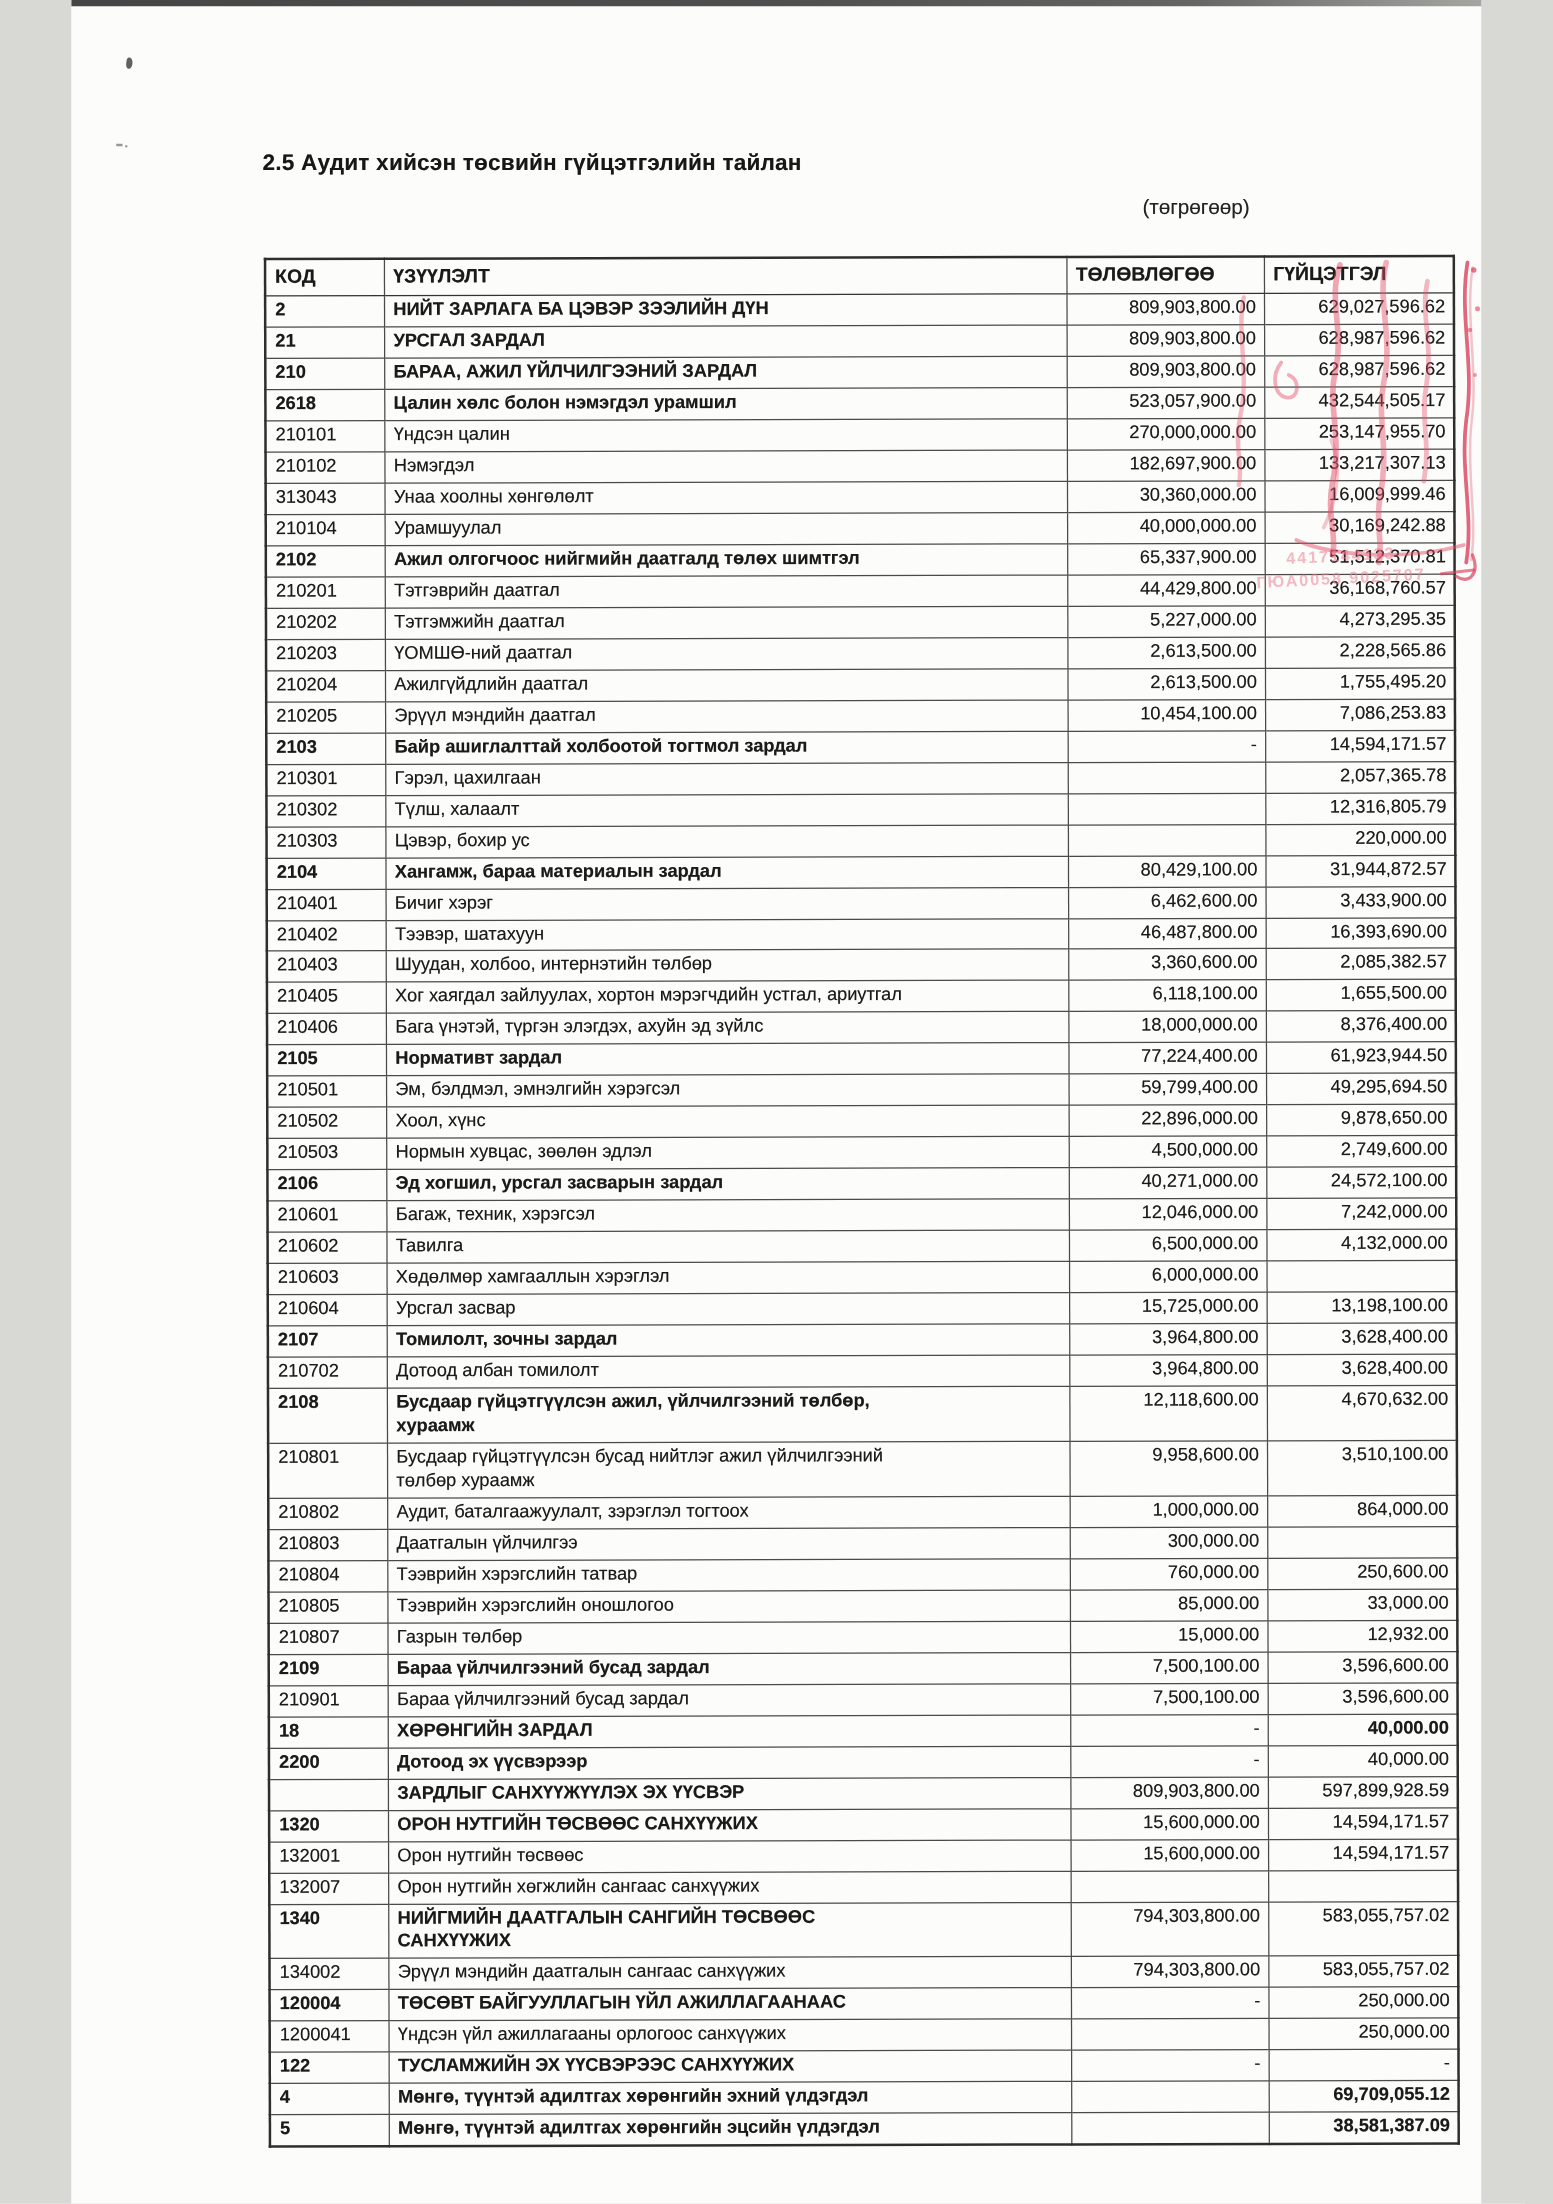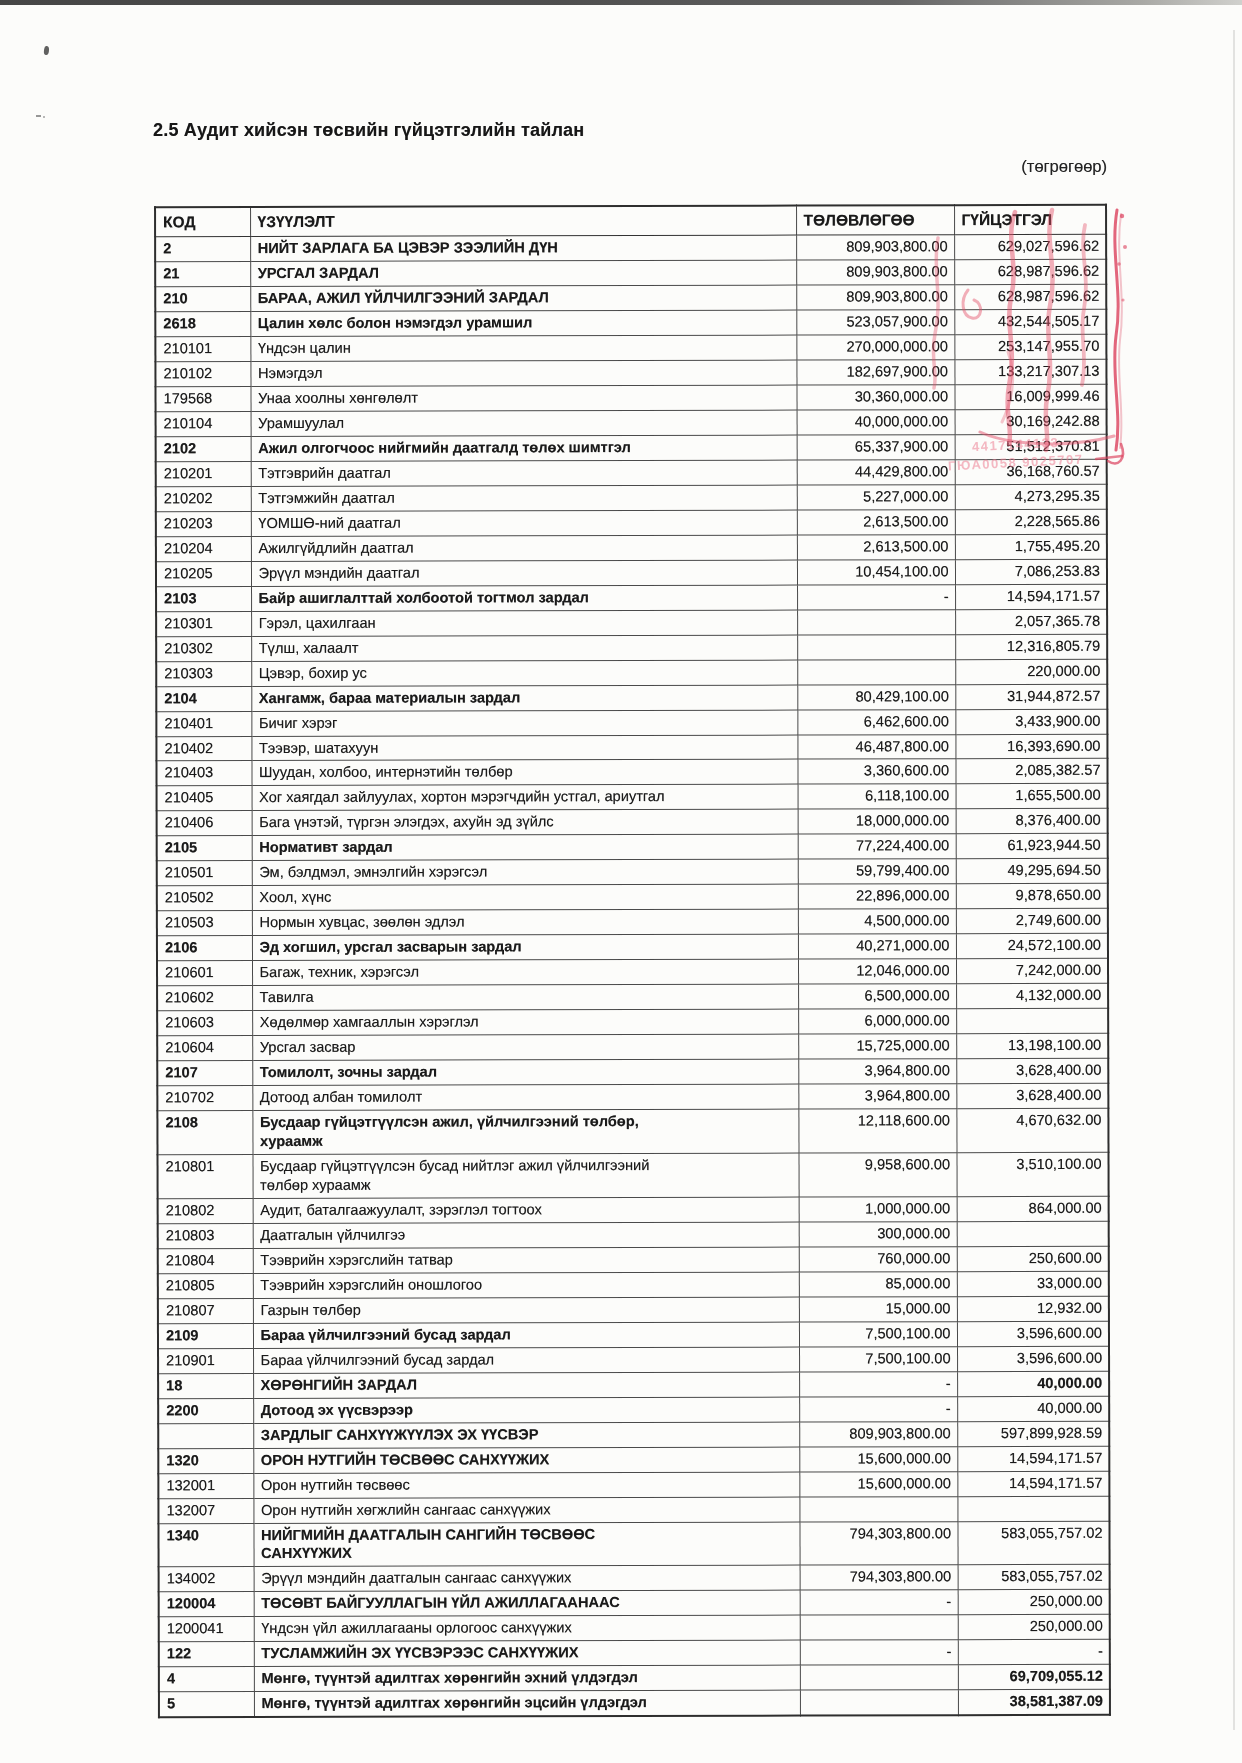"2.5 Аудит хийсэн төсвийн гүйцэтгэлийн" .page { width: 1242px -> 1128px }
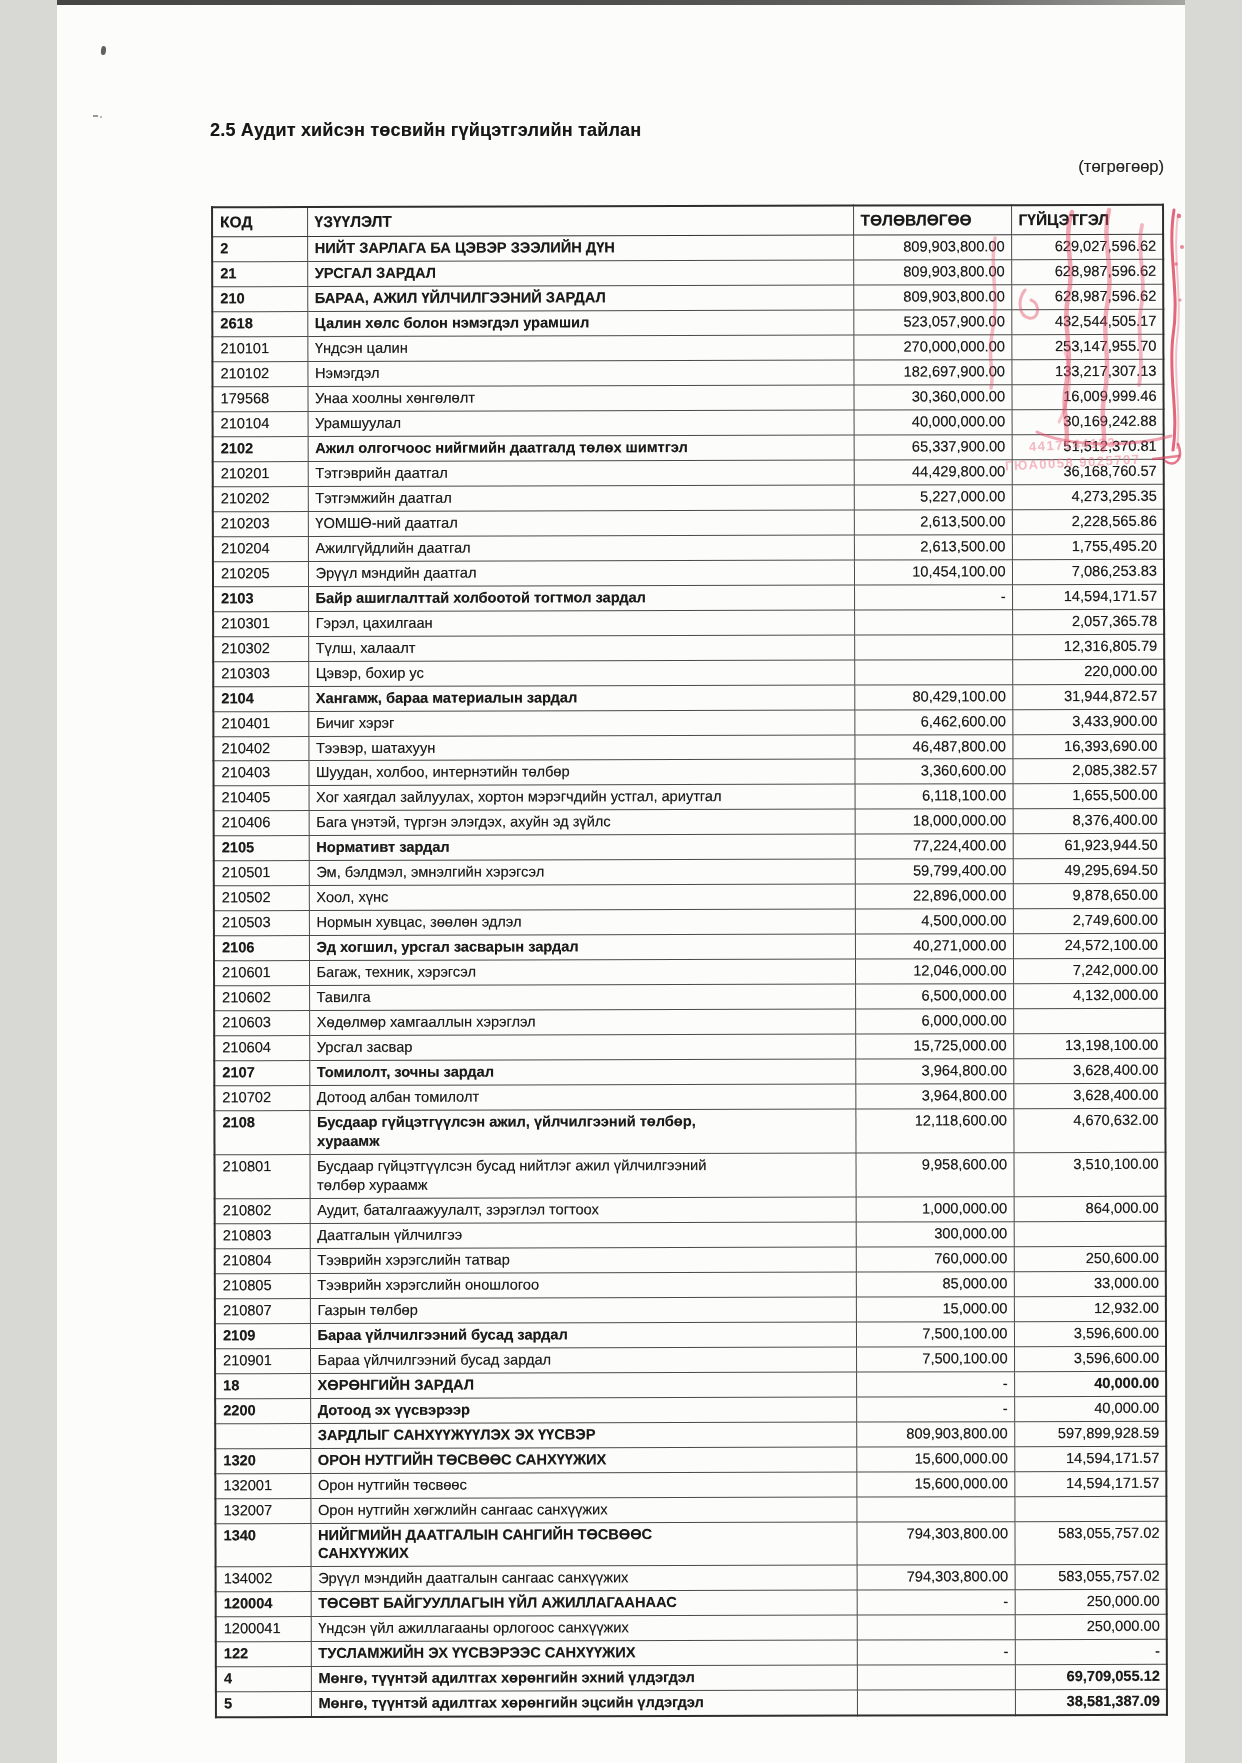"(төгрөгөөр)" .currency-note { text-align: right -> none }
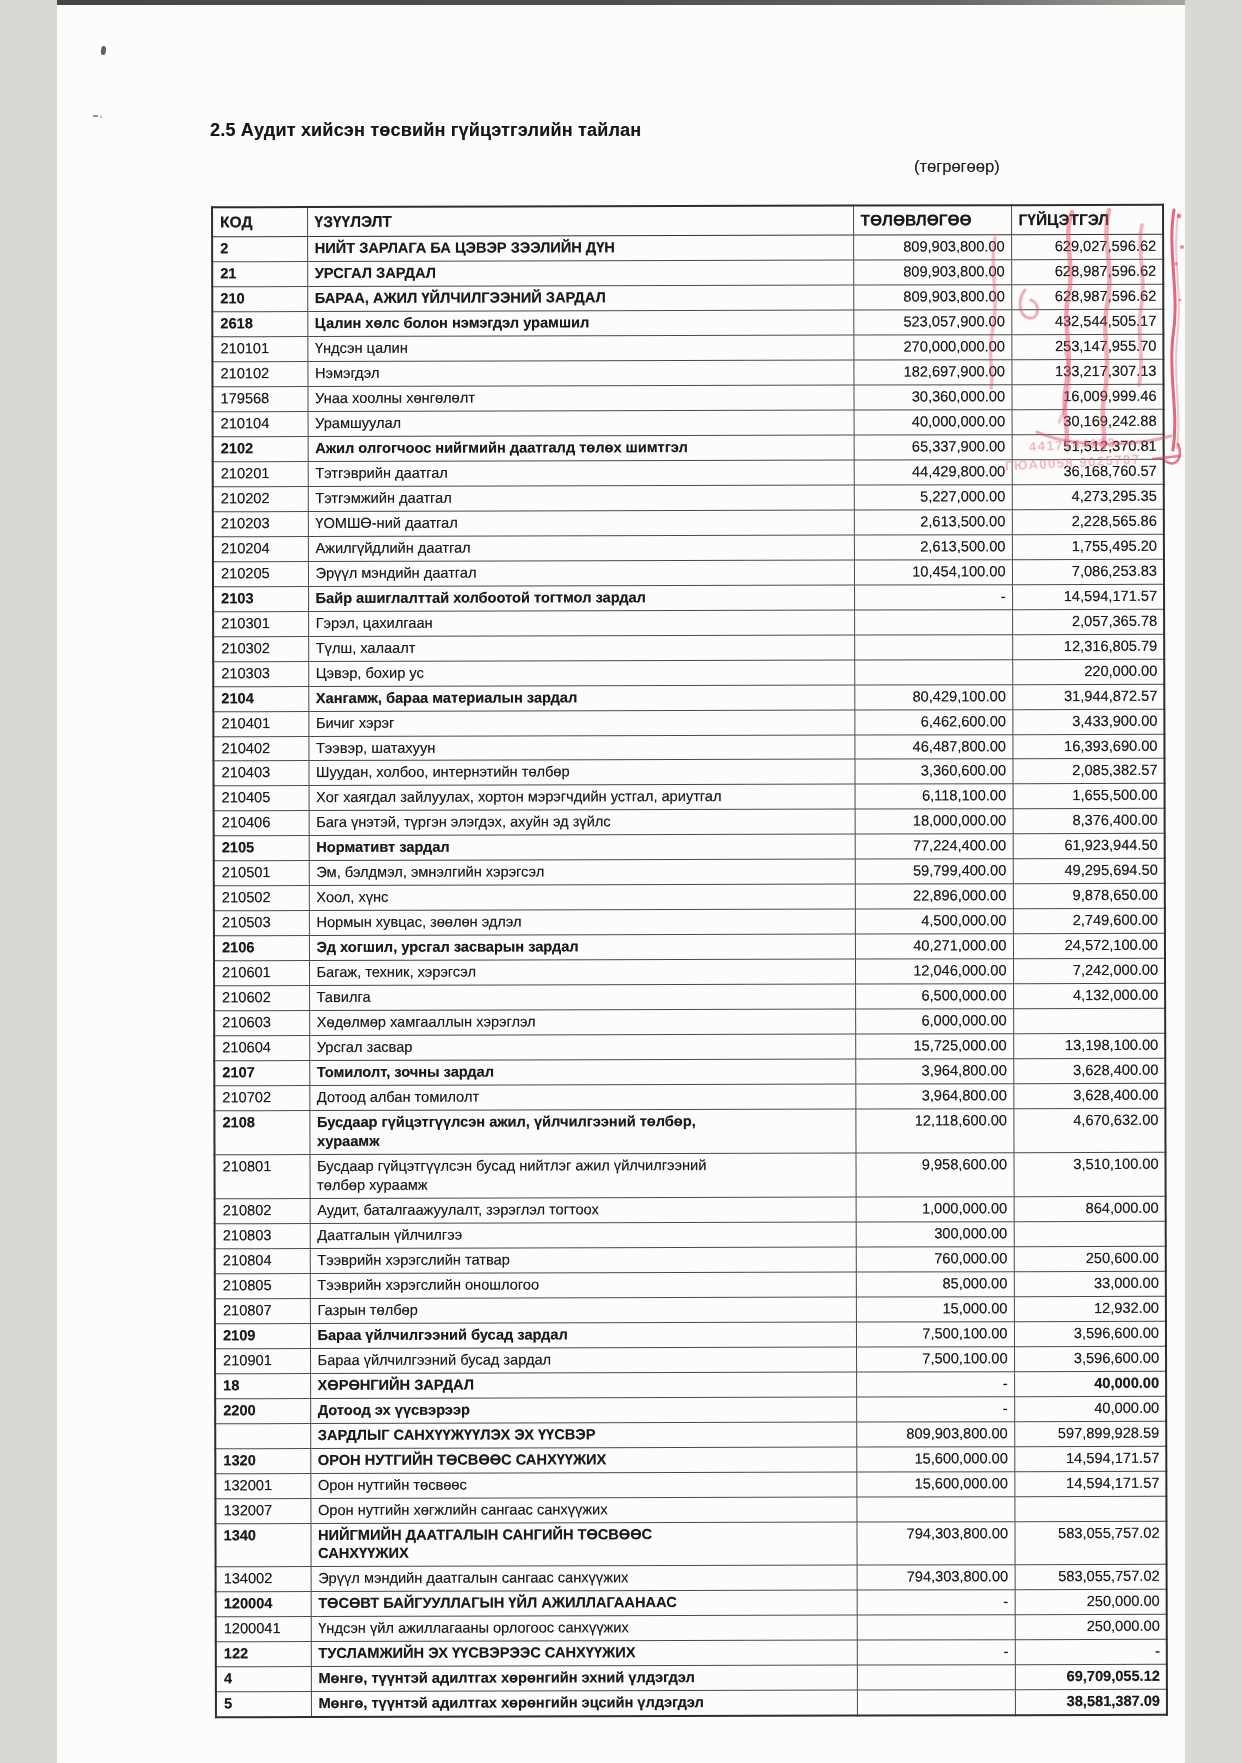"179568" td.td-code { text: 179568 -> 313043 }
